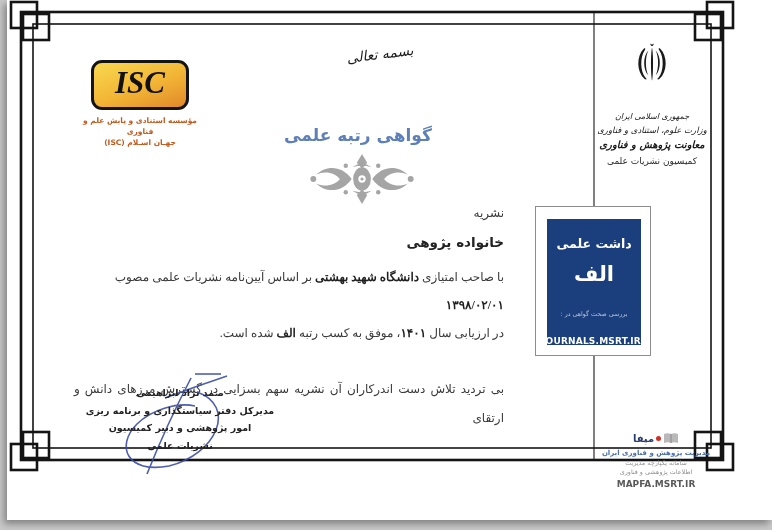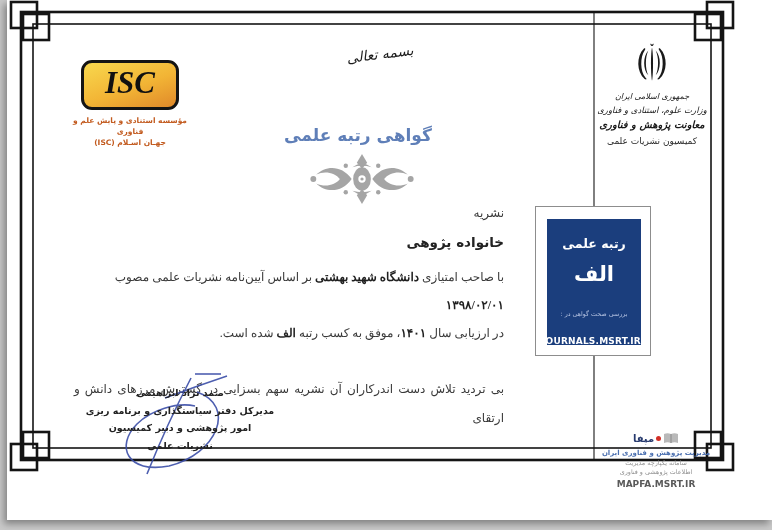"ISC" .isc-block { left: 58px -> 68px }
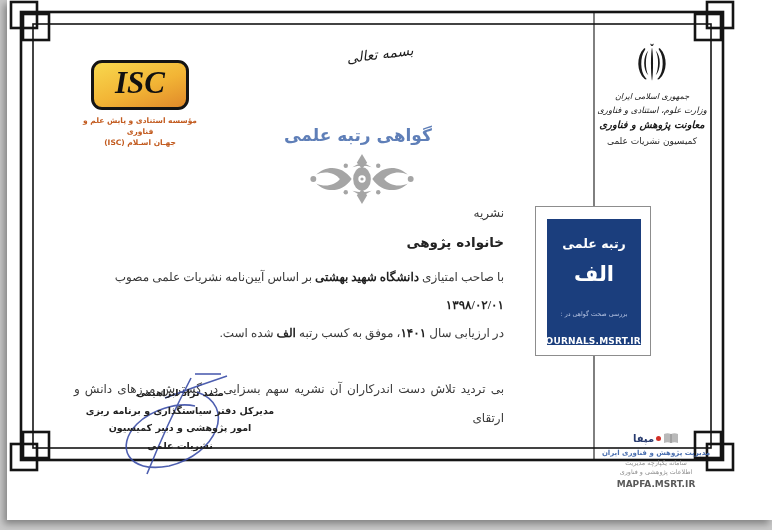"جمهوری اسلامی ایران" .gov-l1 { margin-top: 0 -> 20px }
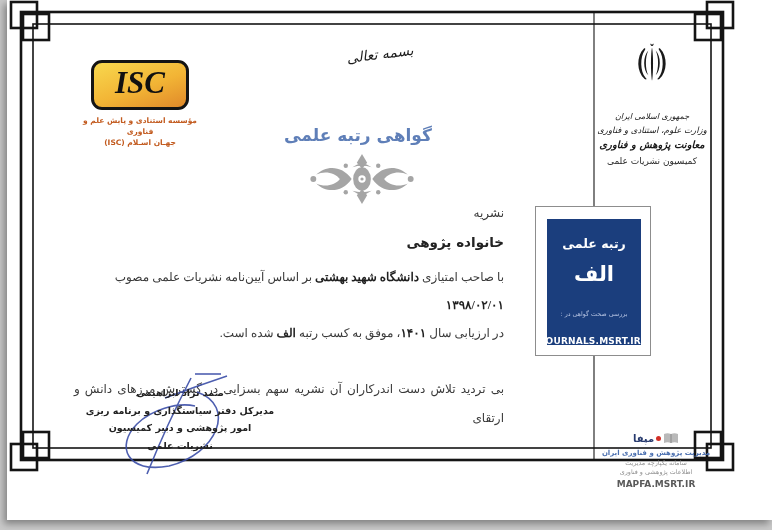"رتبه علمی" div.rank-heading { text: رتبه -> داشت }
